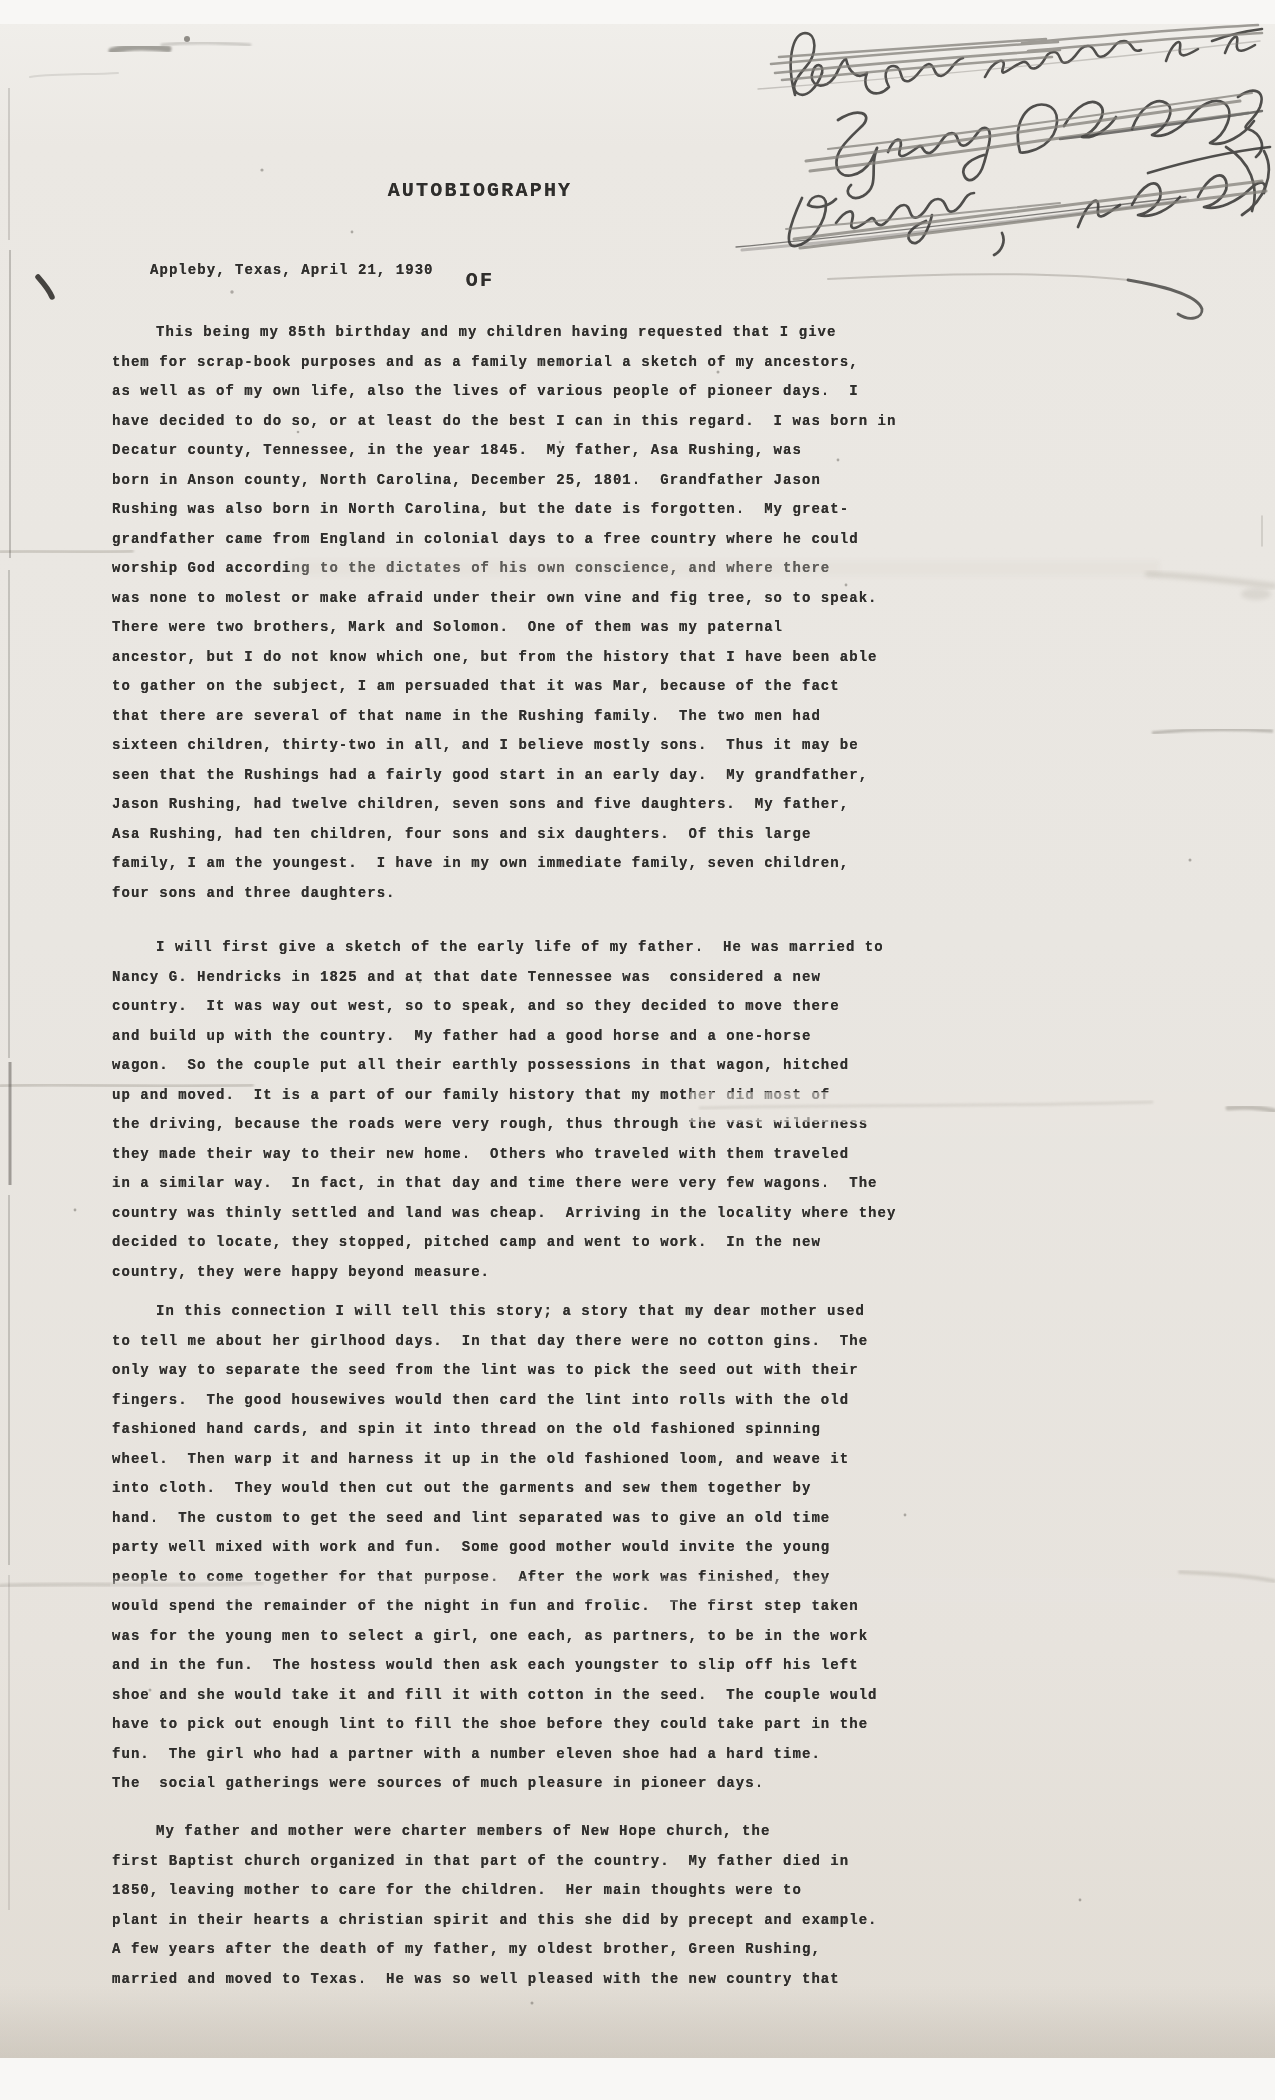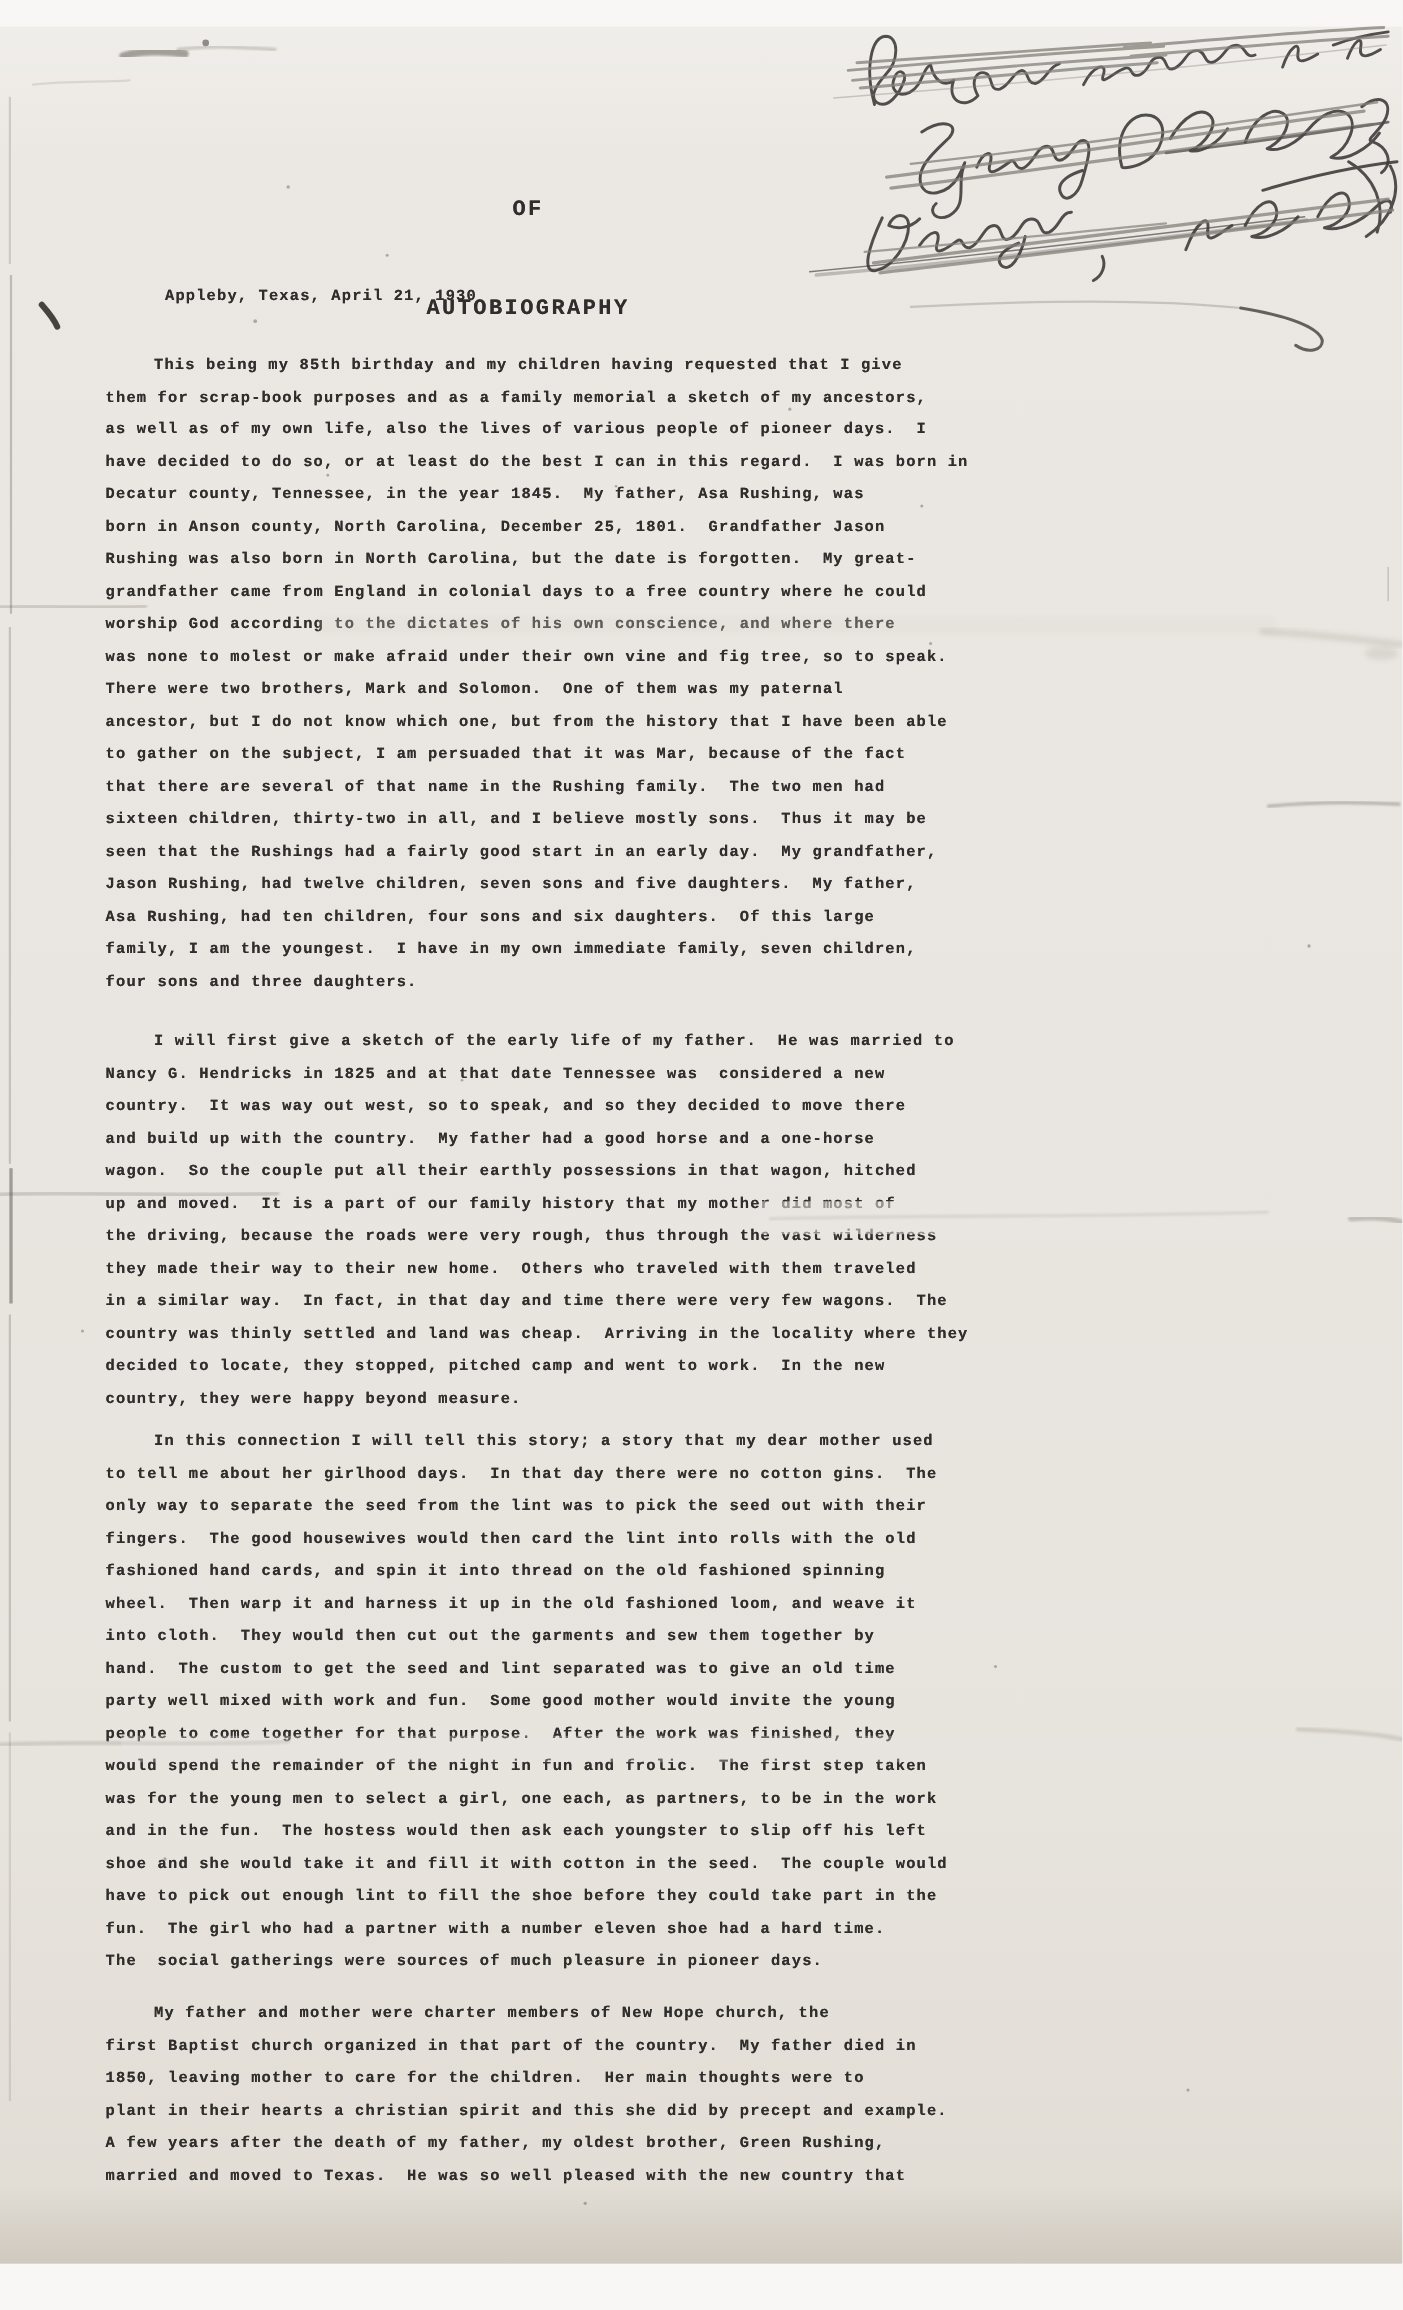"OF" div { order: before "AUTOBIOGRAPHY" -> after "AUTOBIOGRAPHY" }
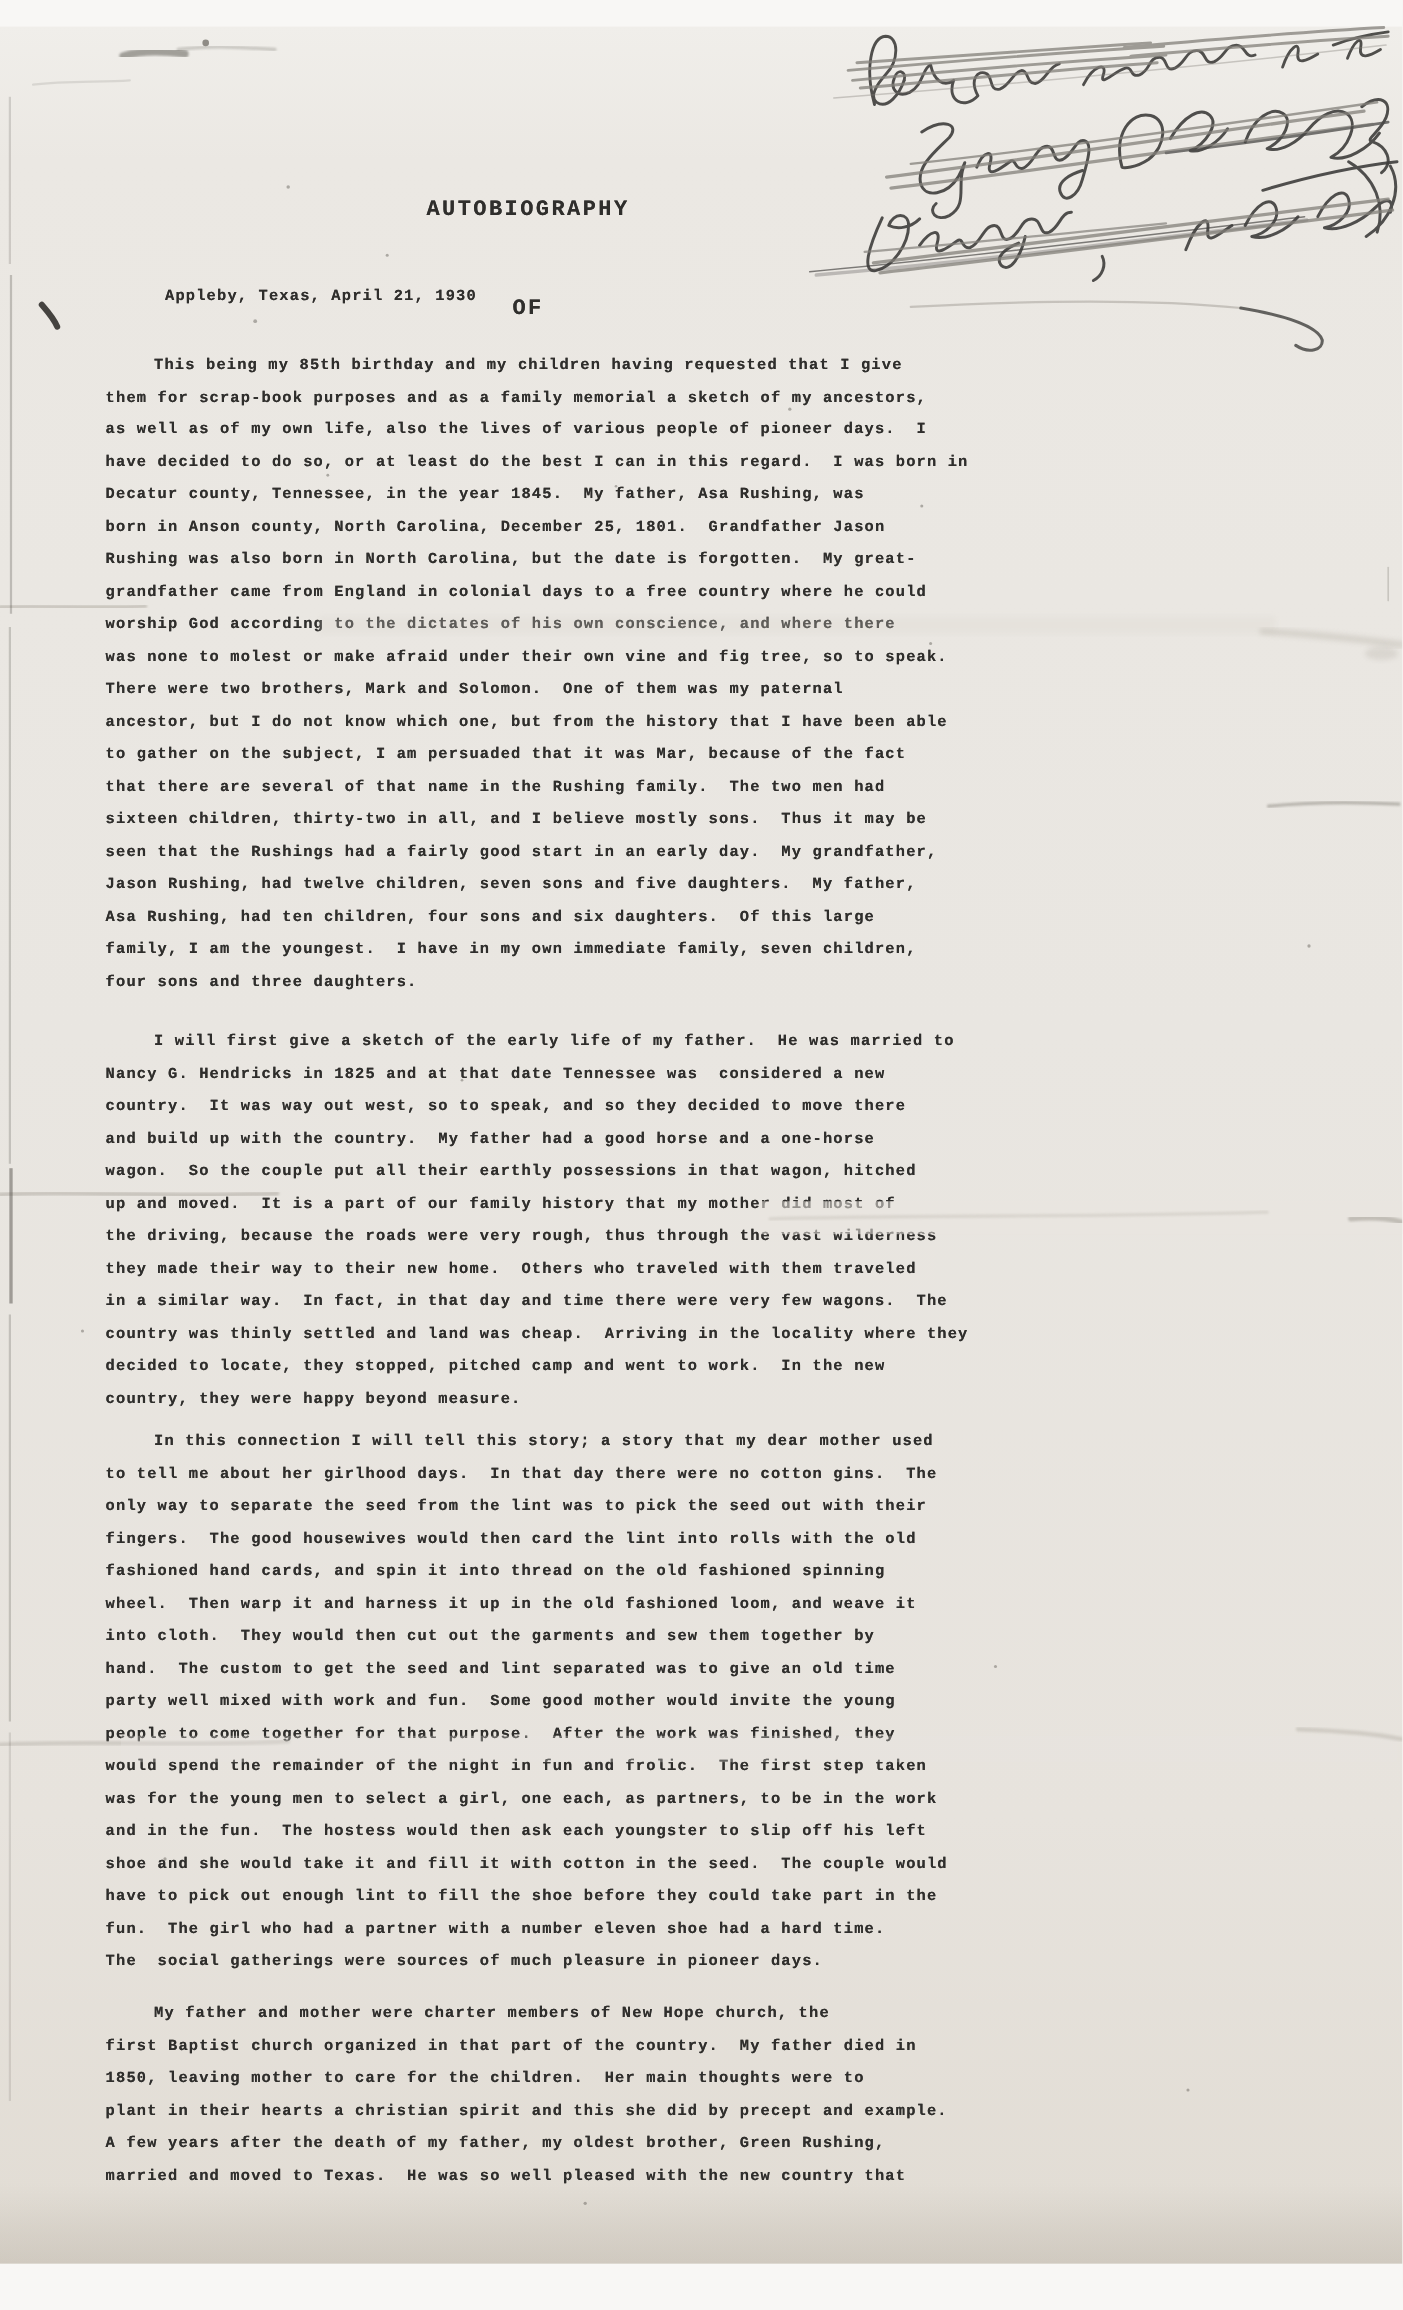"This being my 85th birthday" .para { left: 96px -> 112px }
